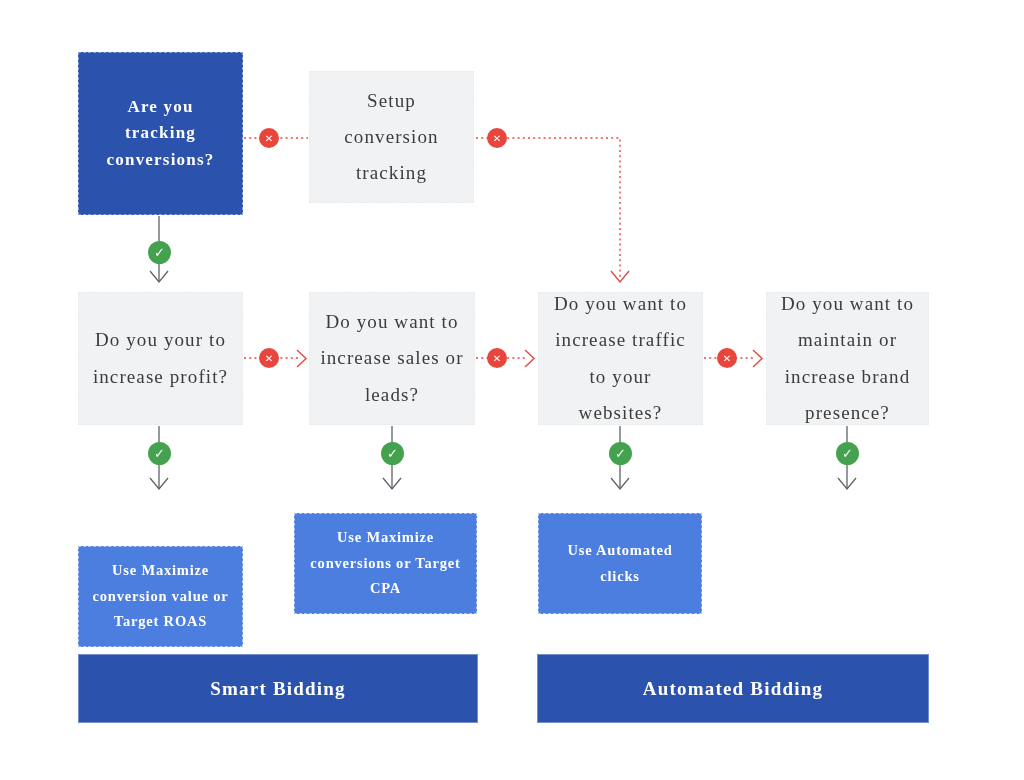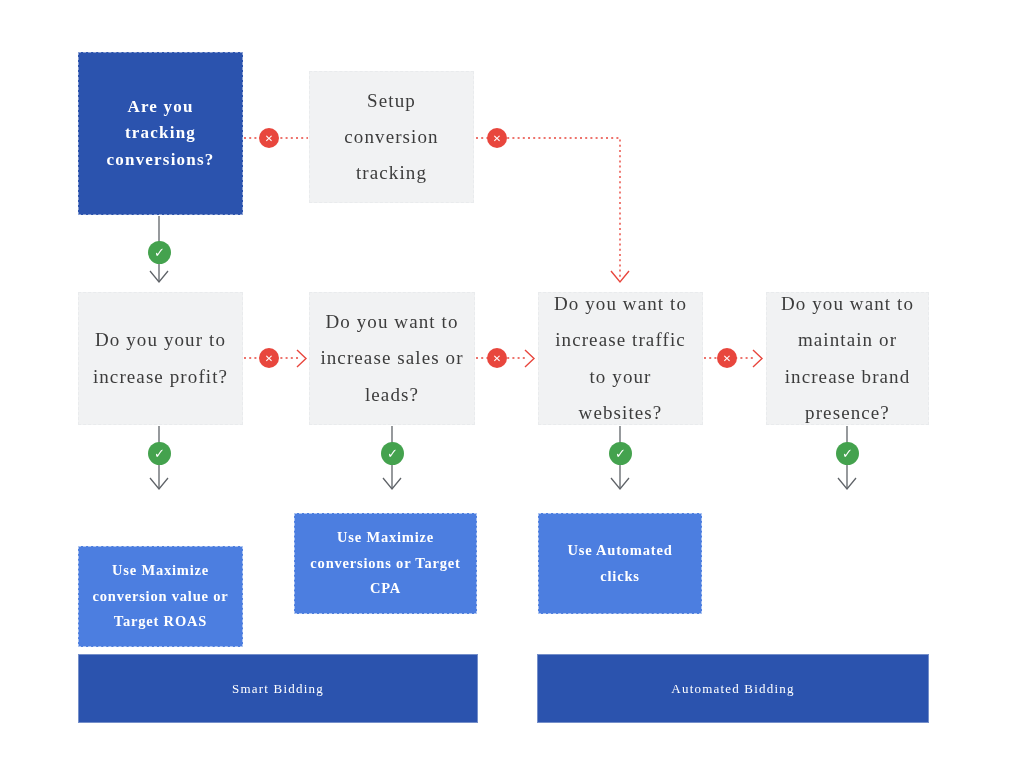"Smart Bidding" .bar { font-size: 13px -> 19px; font-weight: normal -> bold }
